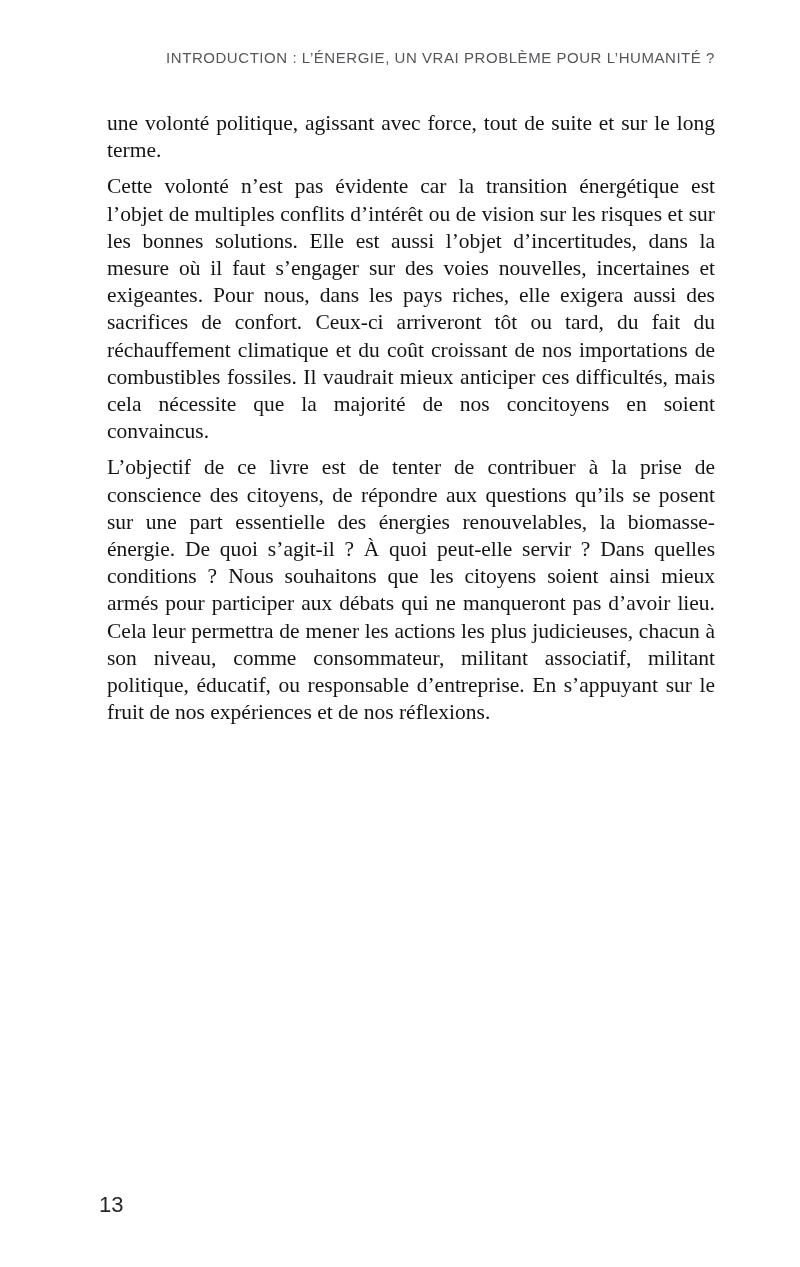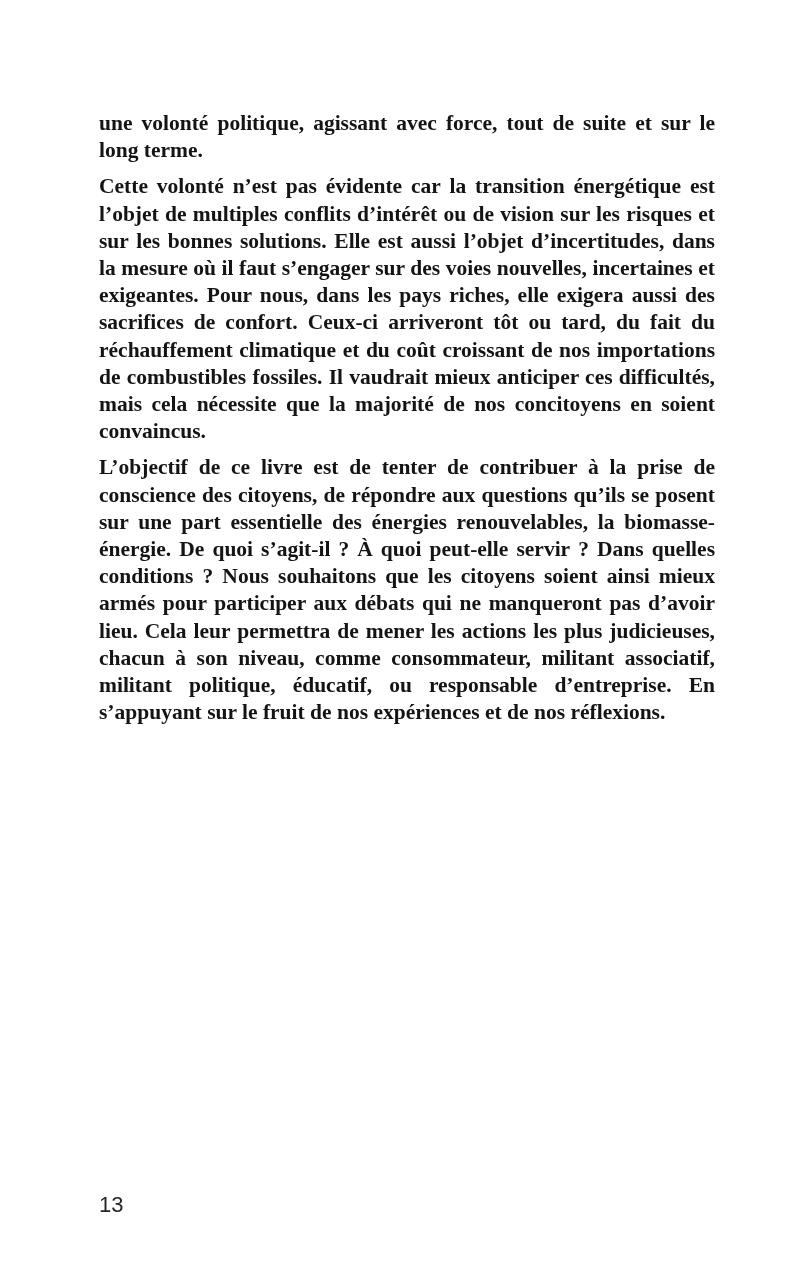"INTRODUCTION : L’ÉNERGIE, UN VRAI" div.running-head { html: none -> <div>INTRODUCTION : L’ÉNERGIE, UN VRAI PROBLÈME POUR L’HUMANITÉ&nbsp;?</div> }
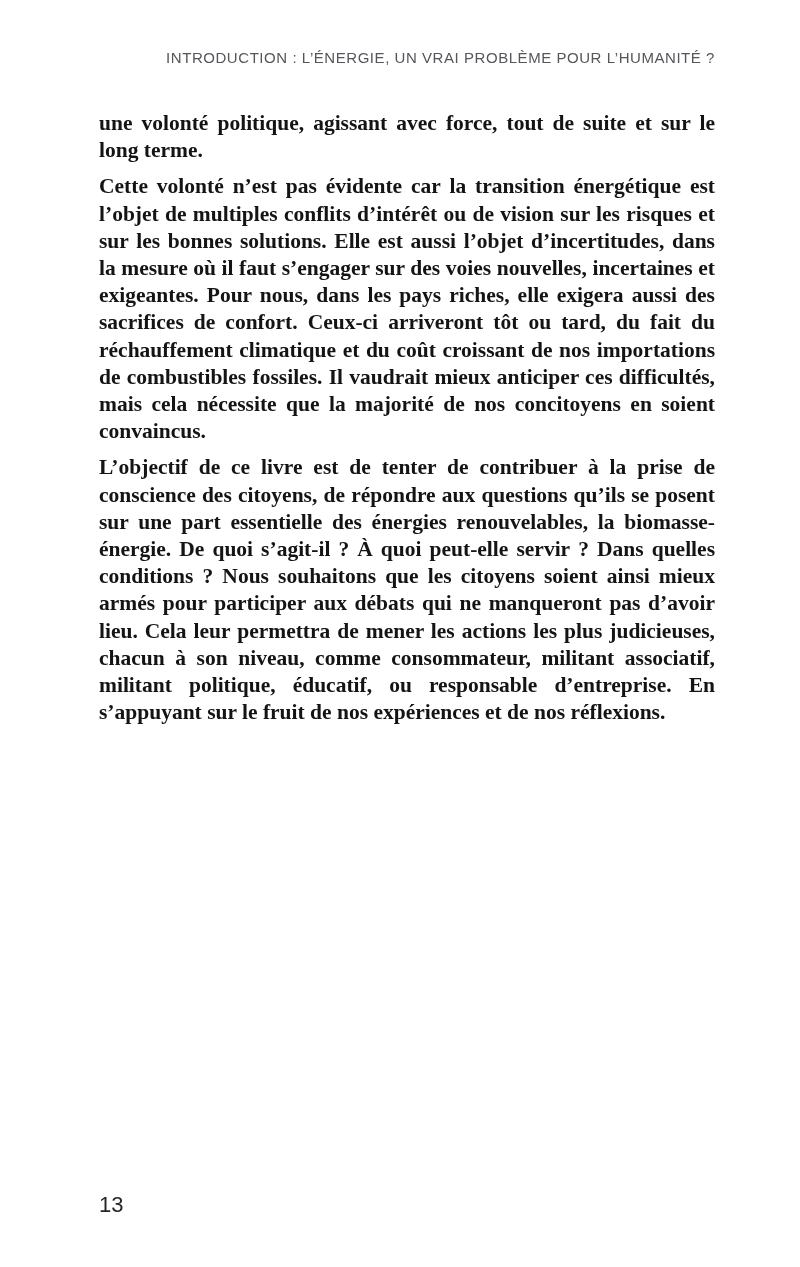"une volonté politique, agissant avec" .text-block p { font-weight: bold -> none; margin: 0 0 9px 0 -> 0 0 9px 8px }
